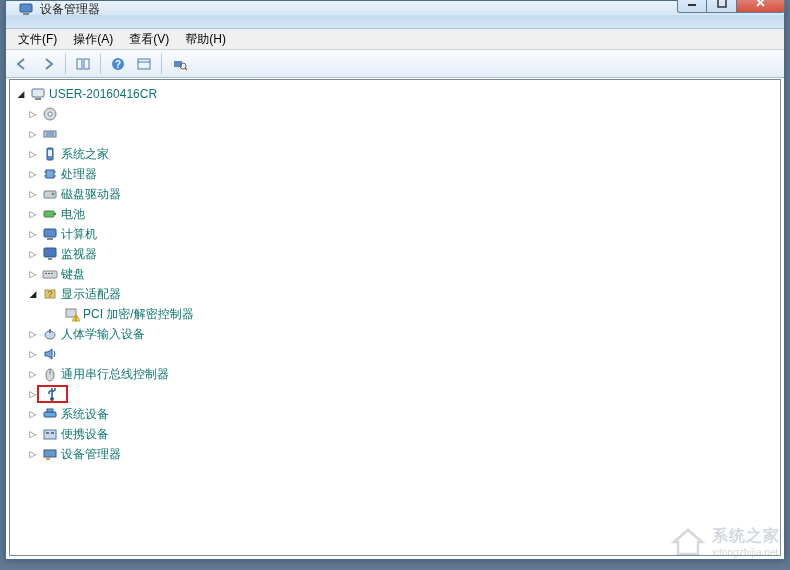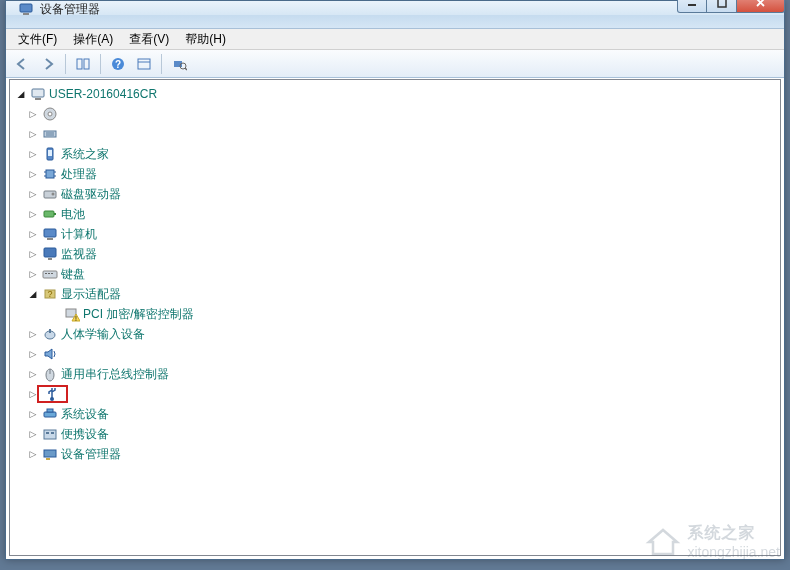"xitongzhijia.net" .watermark-sub { font-size: 14px -> 10px }
